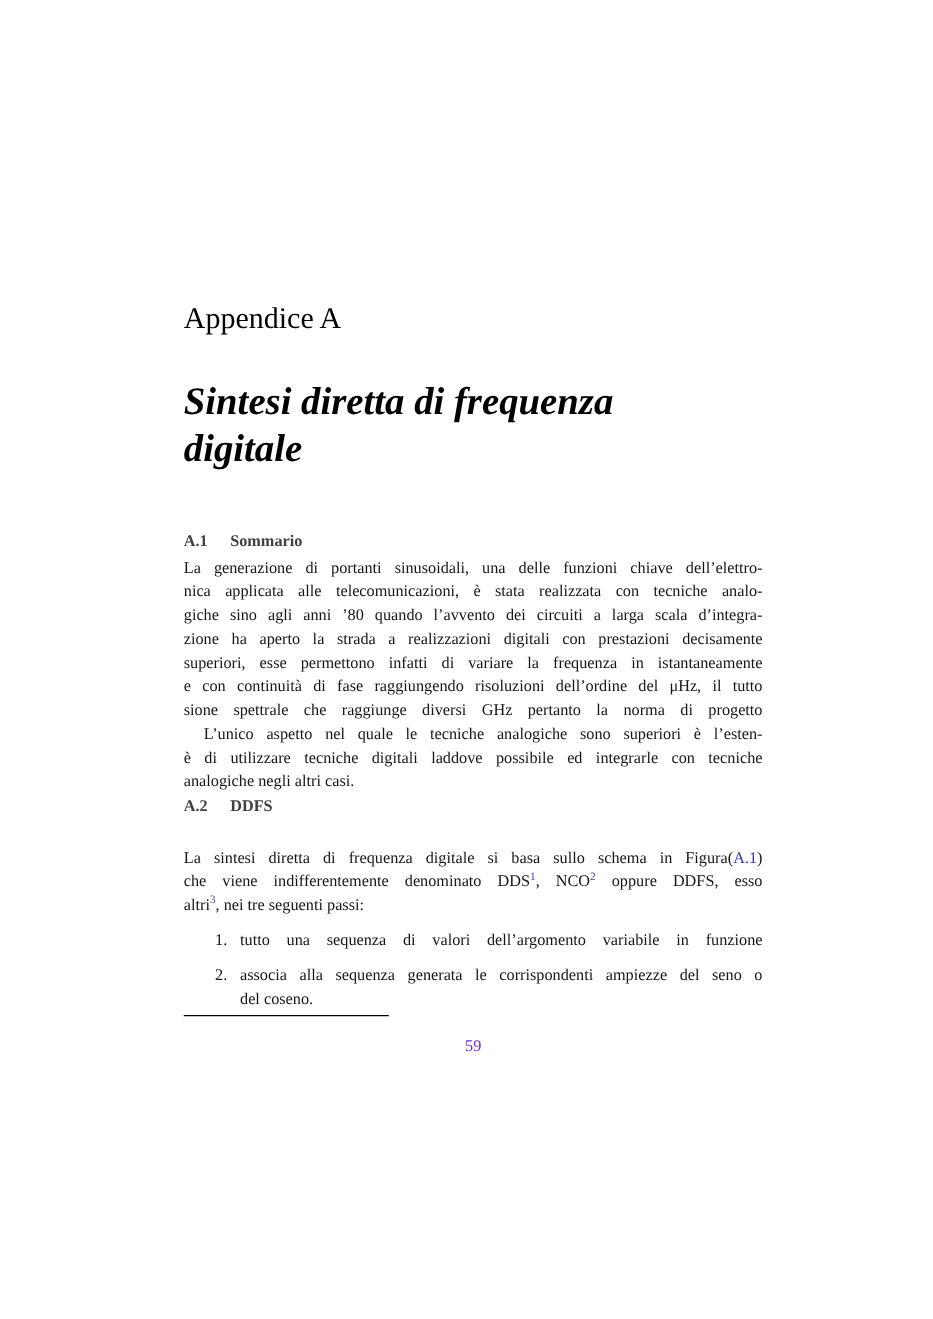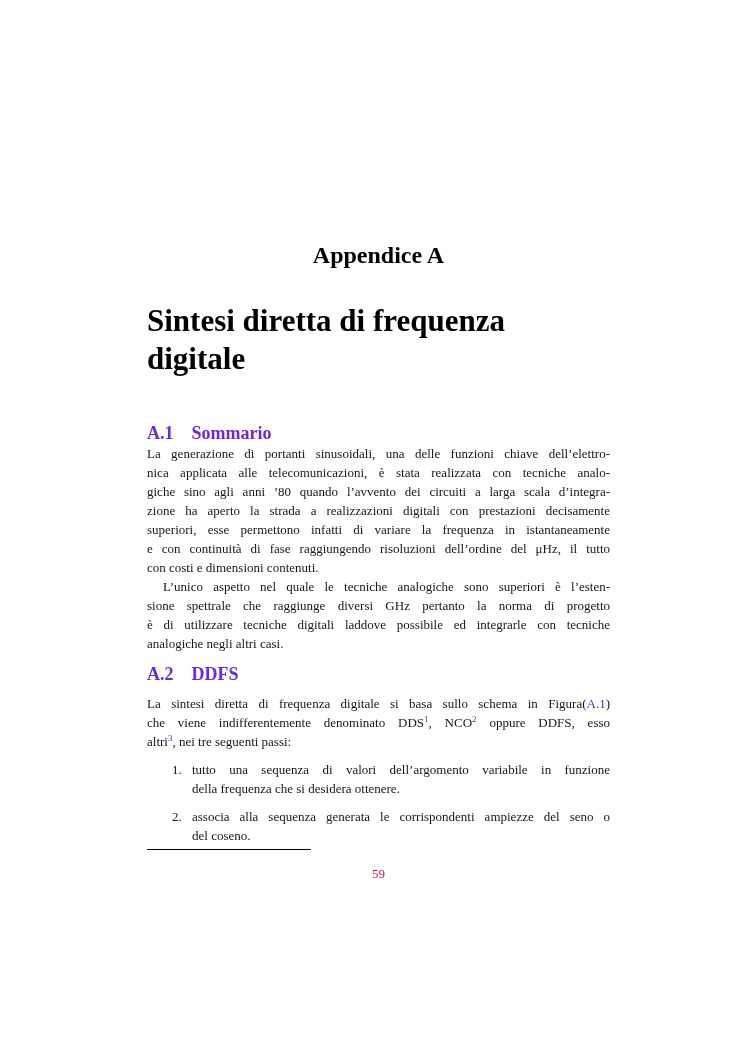"Appendice A" .appendix-label { font-weight: bold -> normal; text-align: center -> none }
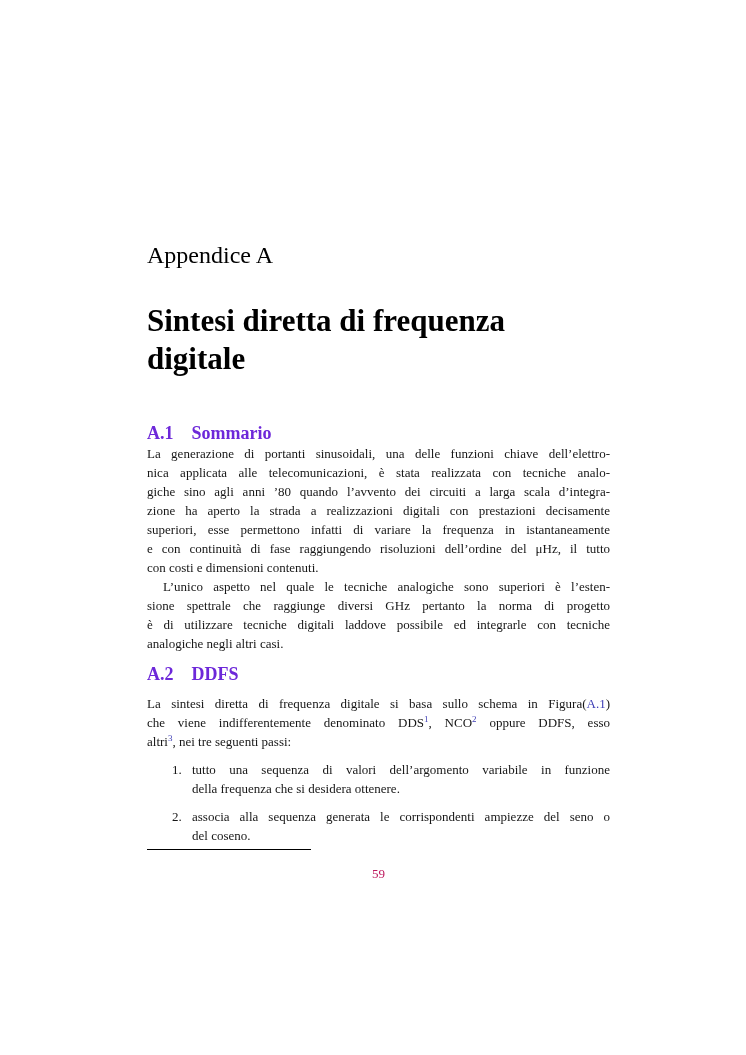"Sintesi diretta di frequenza" .chapter-title { font-style: none -> italic }
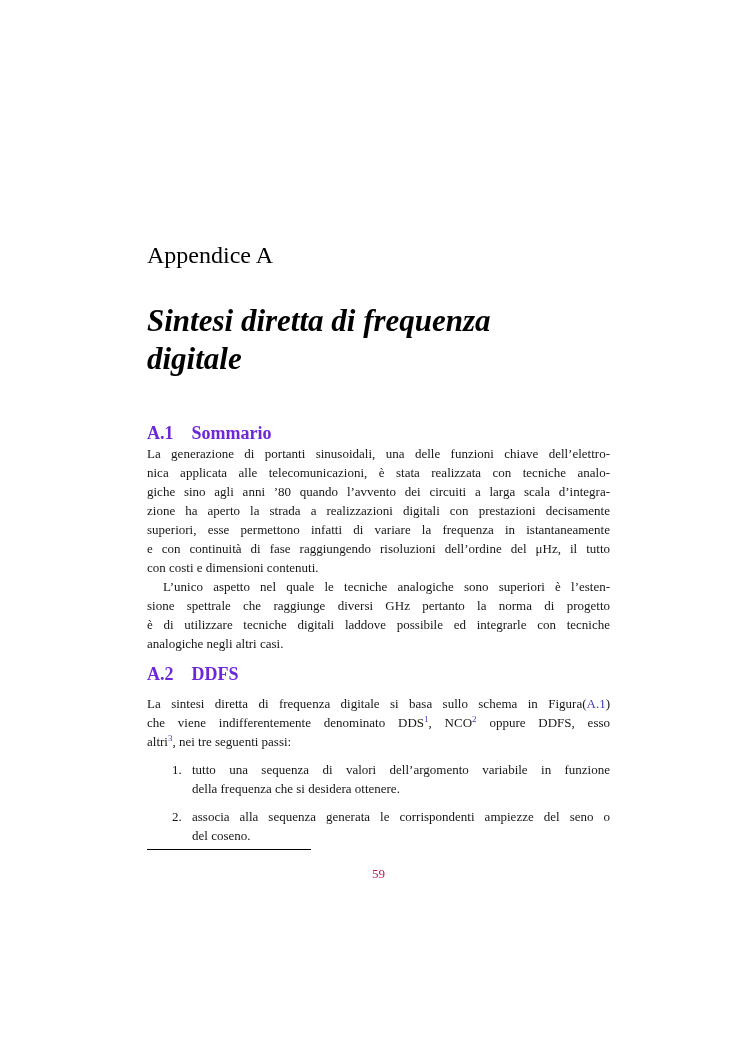"A.1 Sommario" .section-heading { color: #6d28d9 -> #404040; font-size: 18px -> 13px }
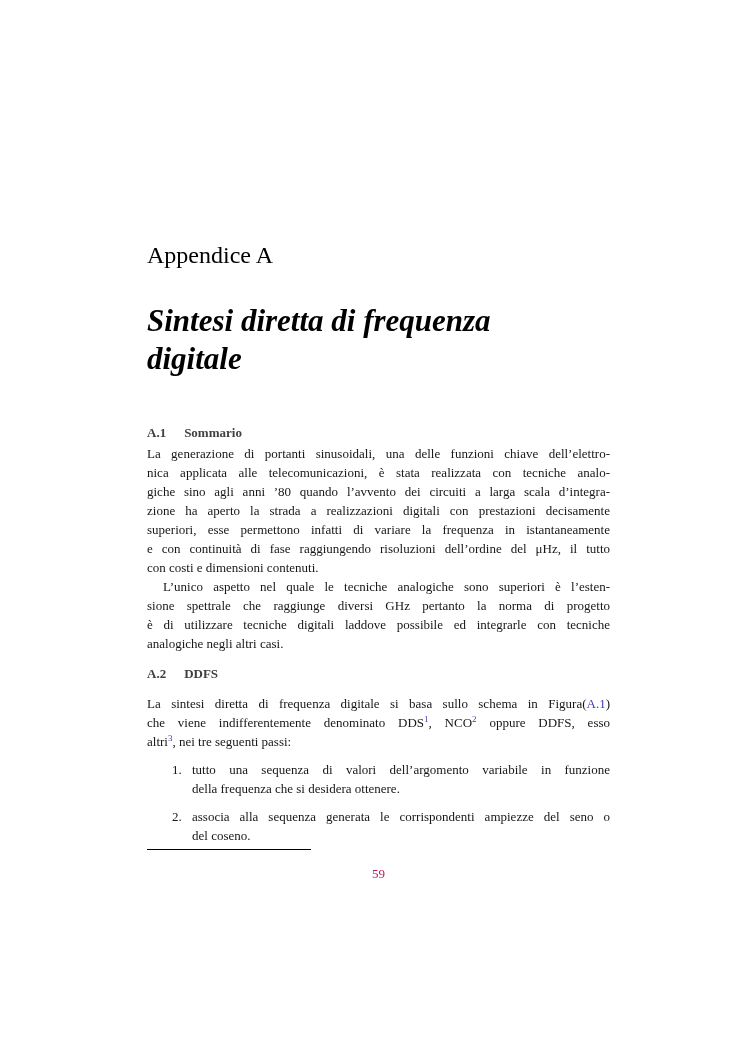"con costi e dimensioni contenuti." div.jline { html: <div>con costi e dimensioni contenuti.</div> -> none }
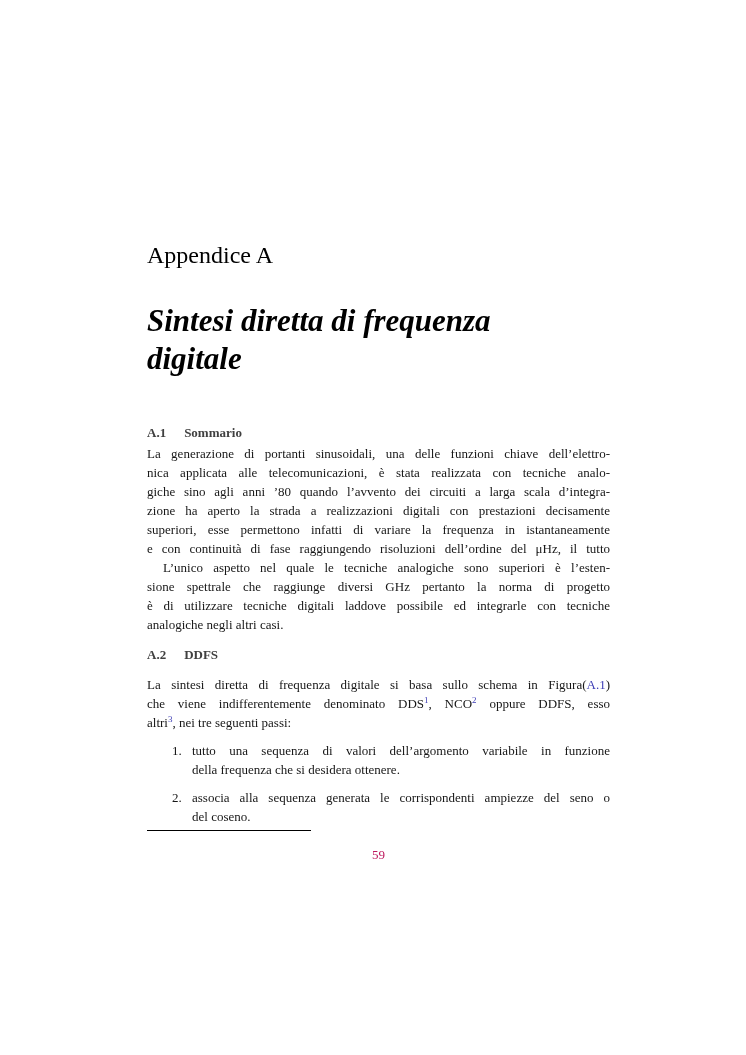"L’unico aspetto nel quale le" div.jline { order: before "sione spettrale che raggiunge diversi" -> after "sione spettrale che raggiunge diversi" }
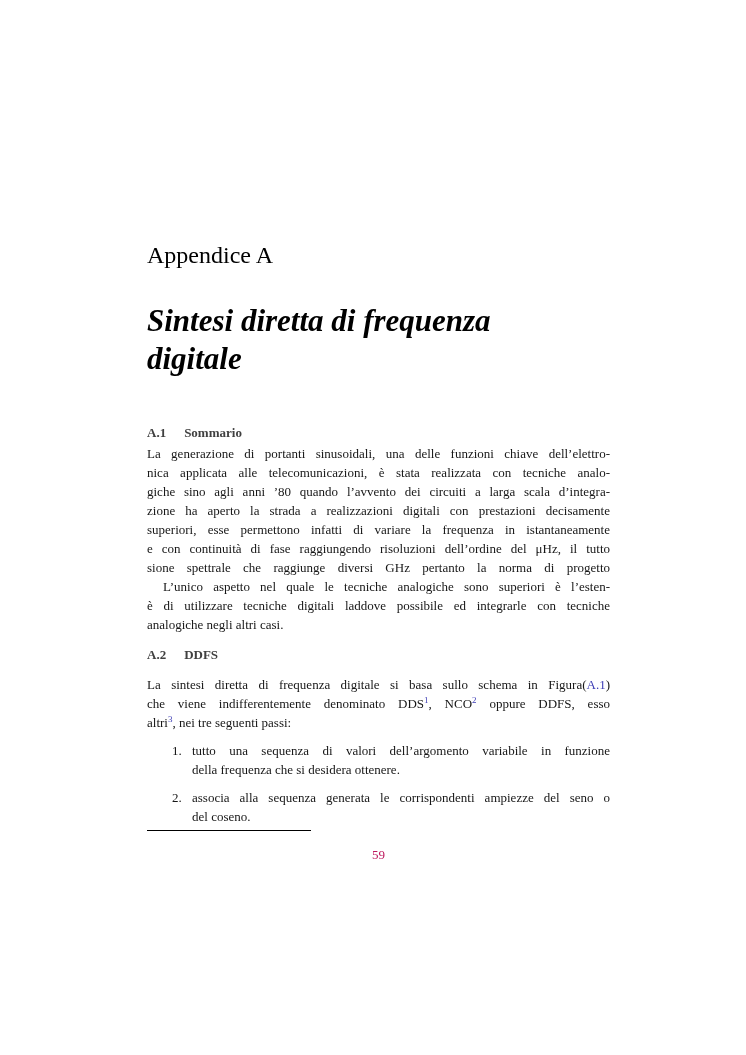"A.2 DDFS" .heading-a2 { margin-top: 10px -> none }
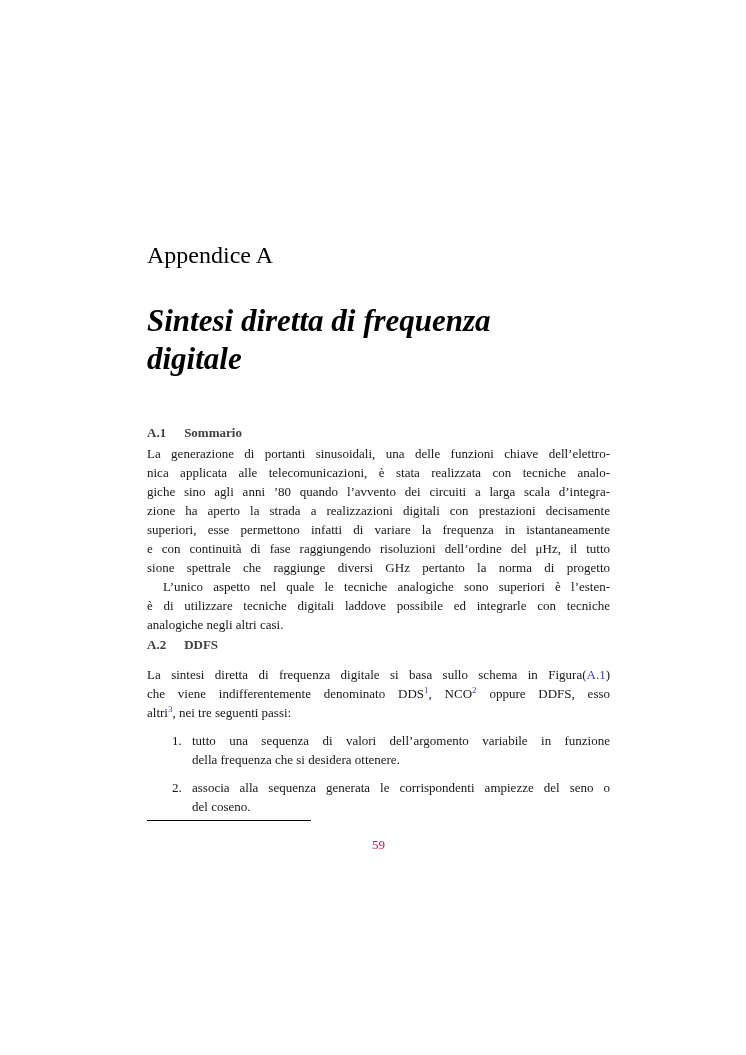"La sintesi diretta di frequenza" .para-a2 { margin-top: 9px -> 20px }
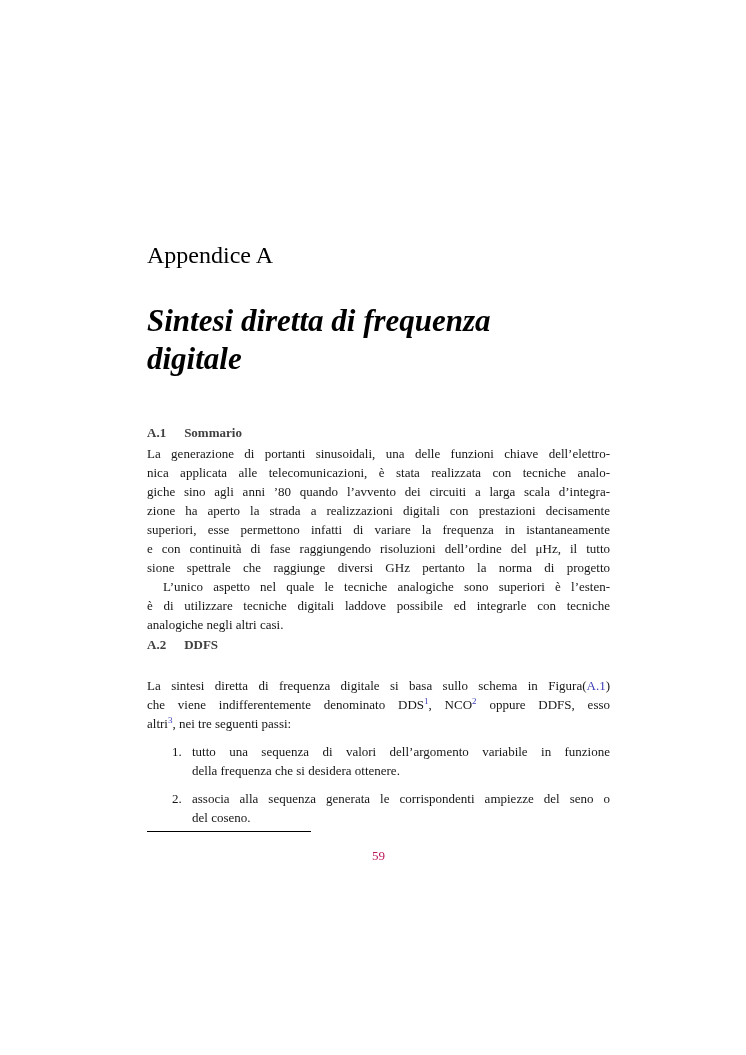"della frequenza che si desidera" div.jline { html: <div>della frequenza che si desidera ottenere.</div> -> none }
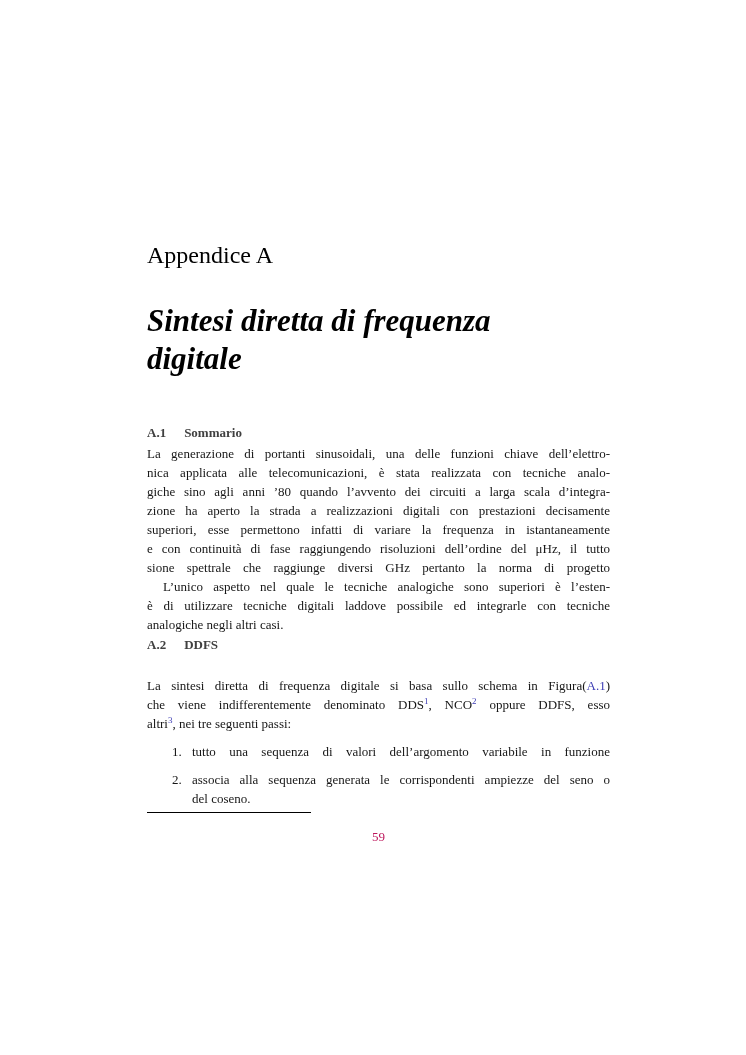"59" .page-number { color: #be185d -> #6d28d9 }
